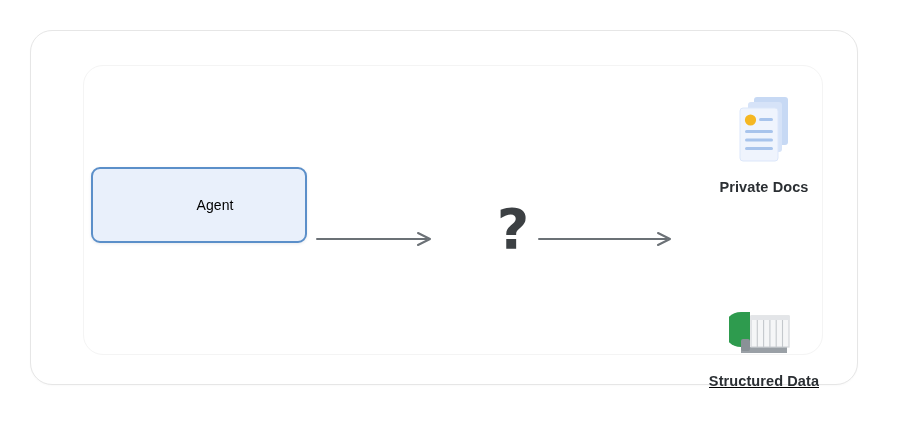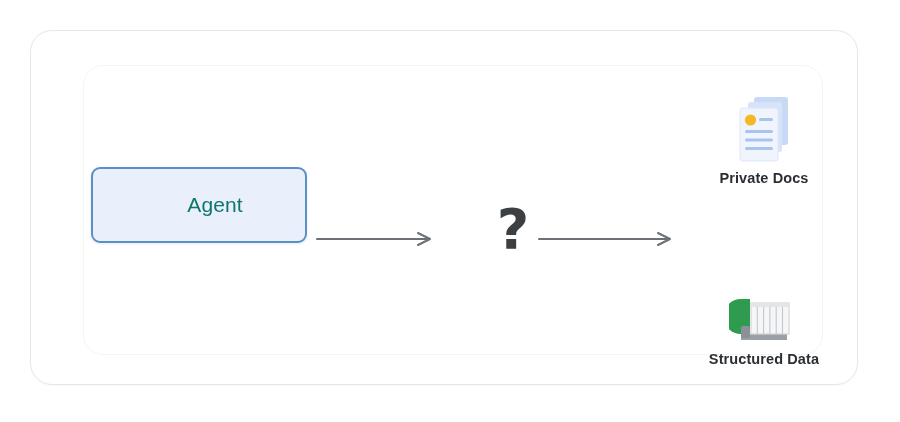"Private Docs" .source-label { margin-top: 5px -> 14px }
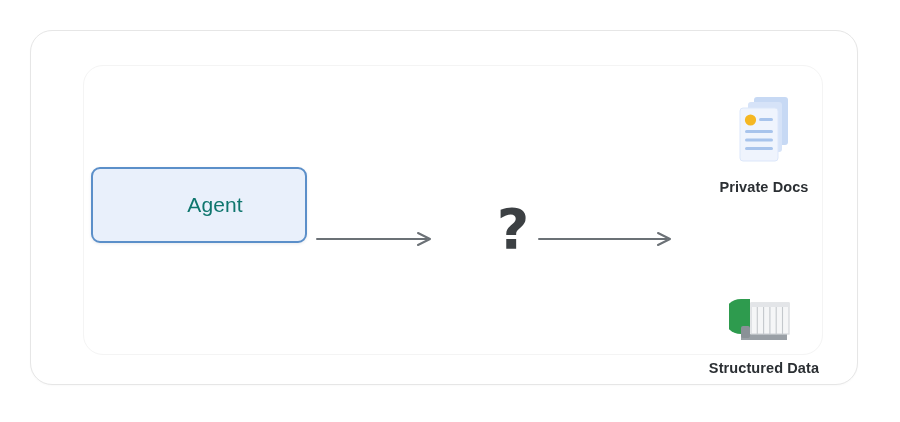"Agent" #agent-label { color: #0f766e -> #000000; font-size: 21px -> 14px }
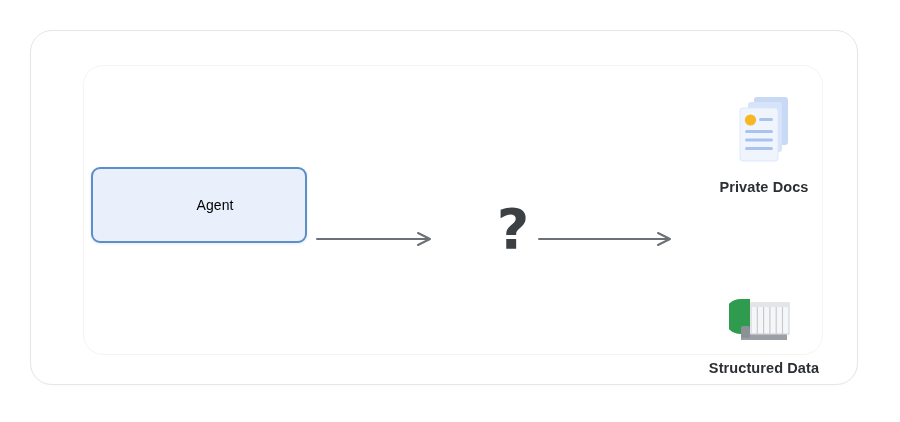"Structured Data" #source-structured { text-decoration: none -> underline; top: 265px -> 278px }
